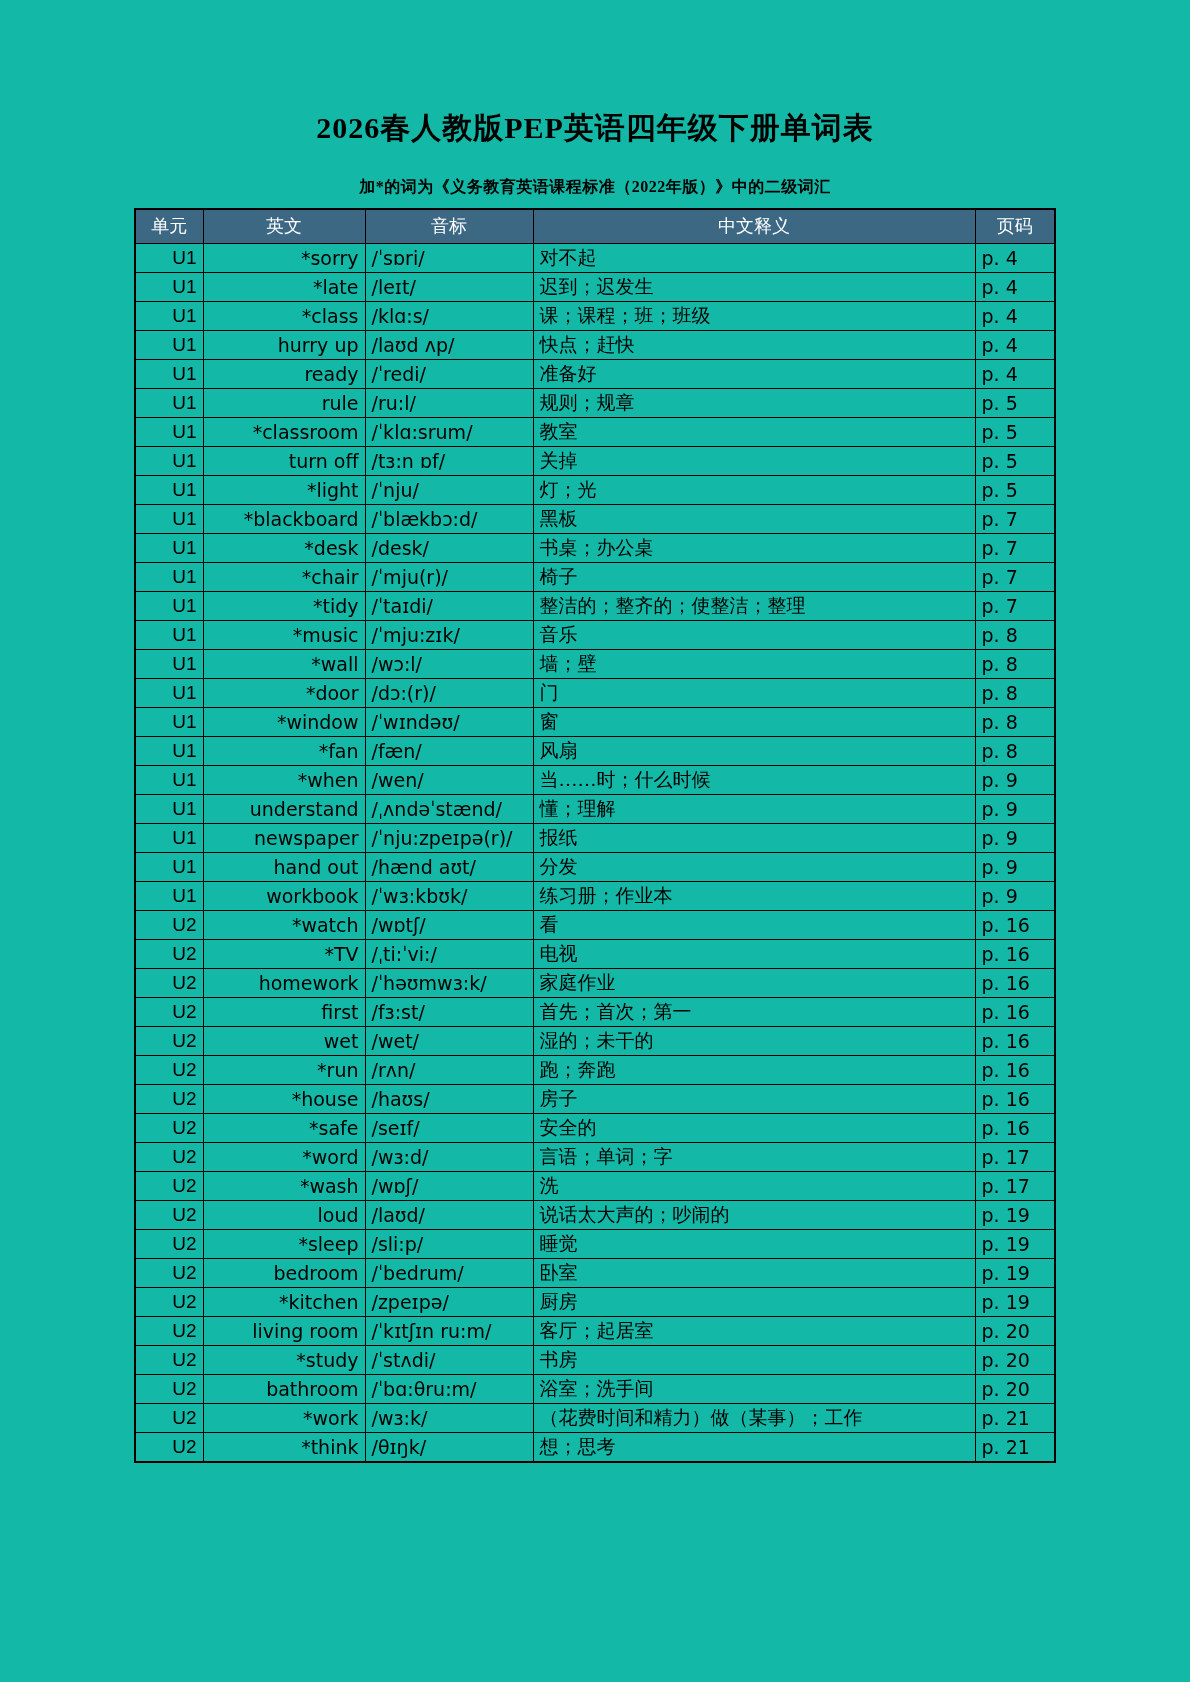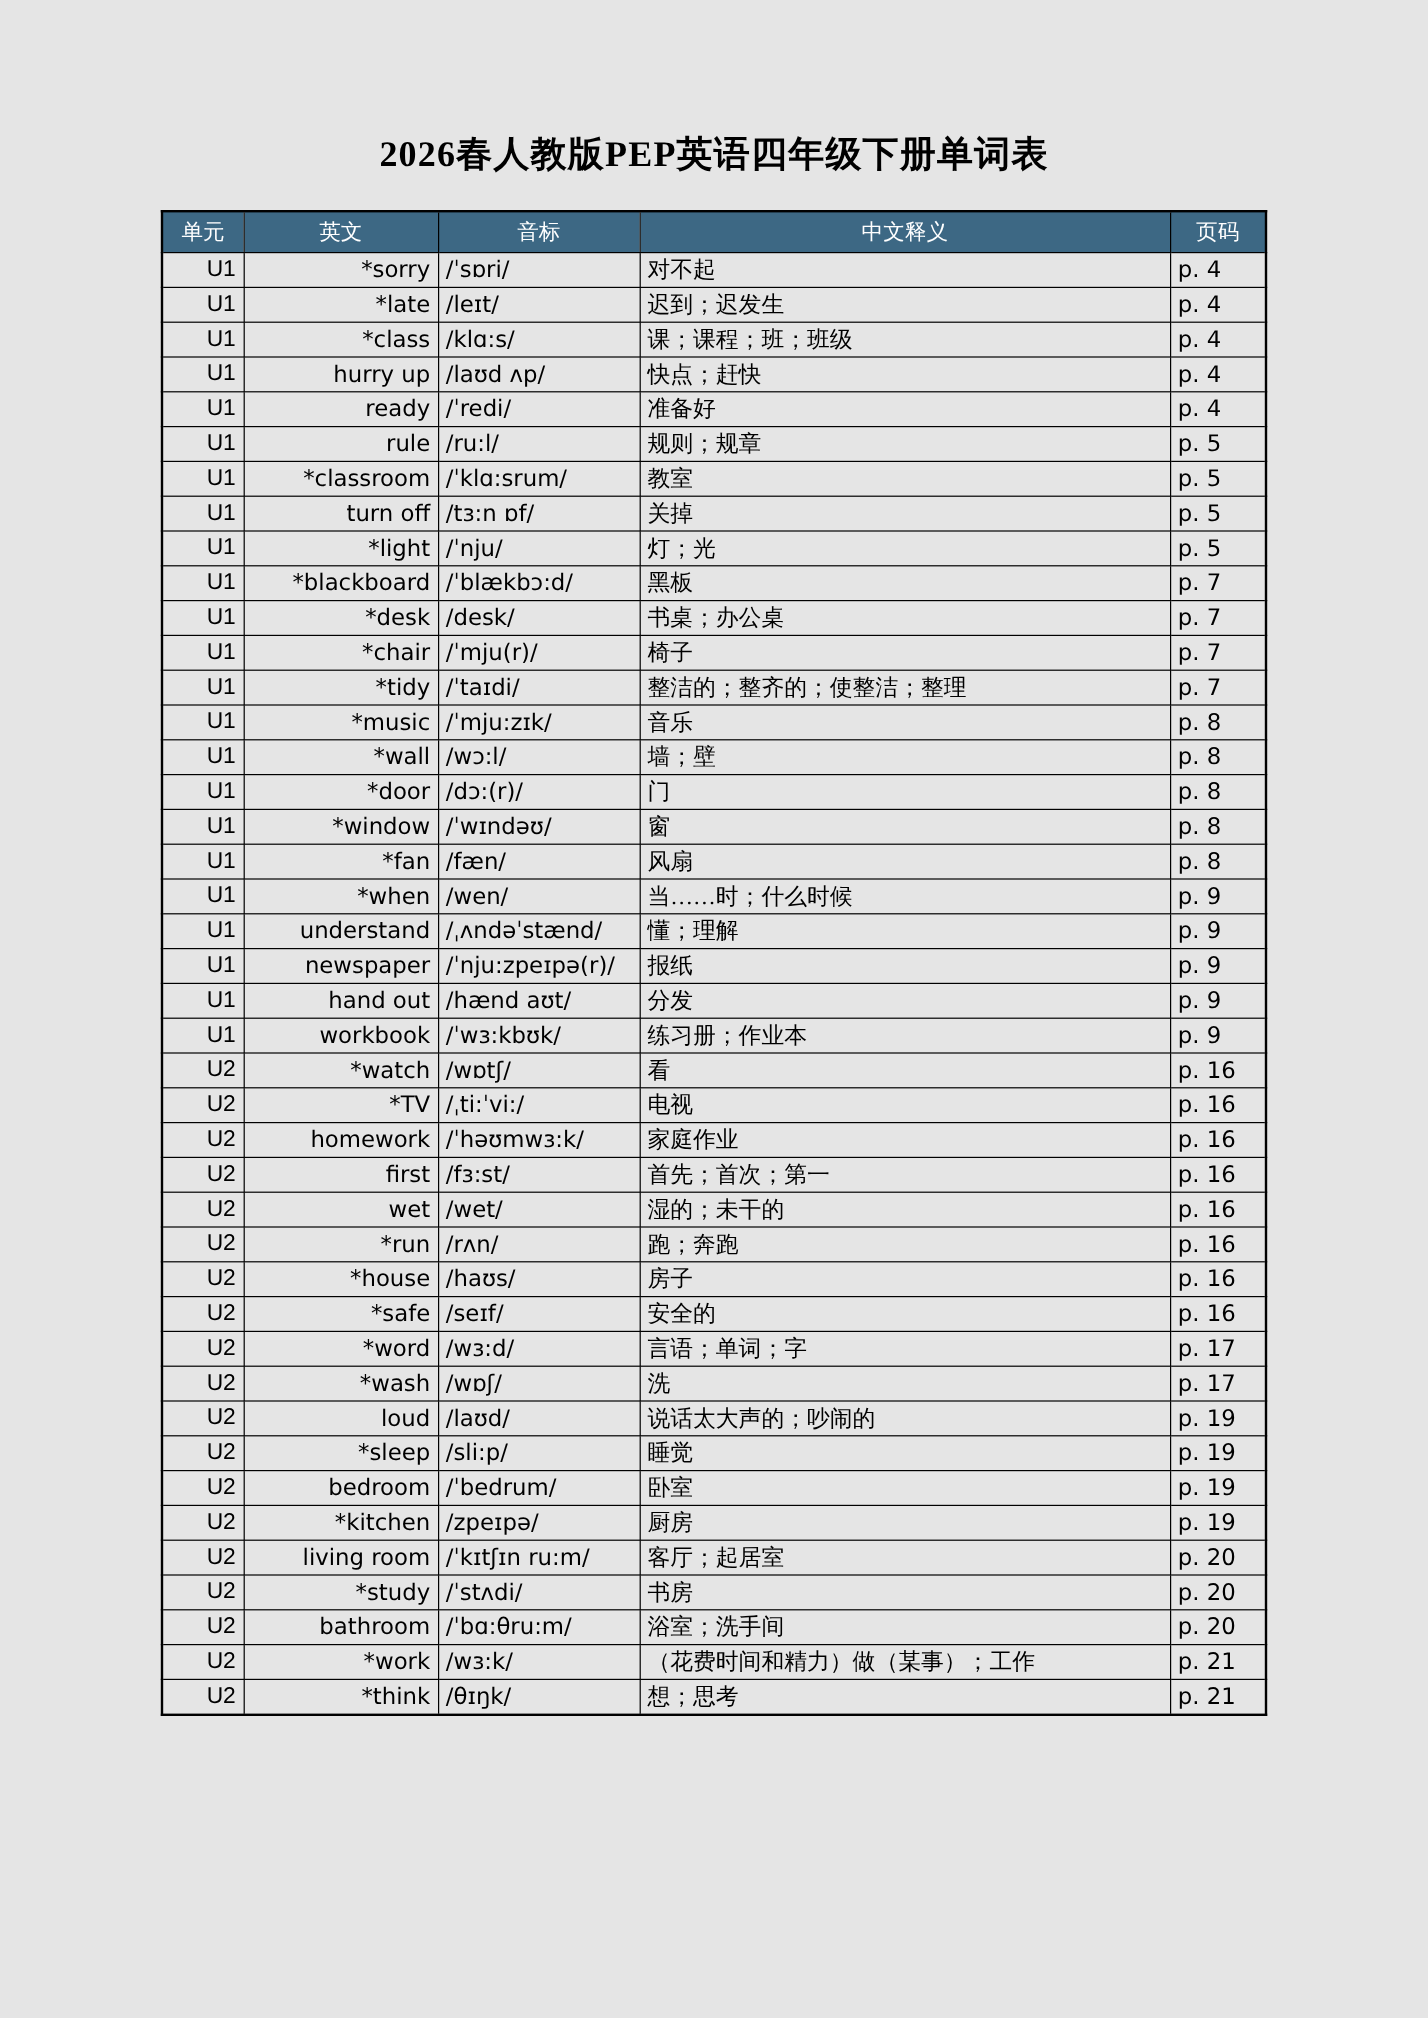"2026春人教版PEP英语四年级下册单词表" .page { background: #e5e5e5 -> #14b8a6 }
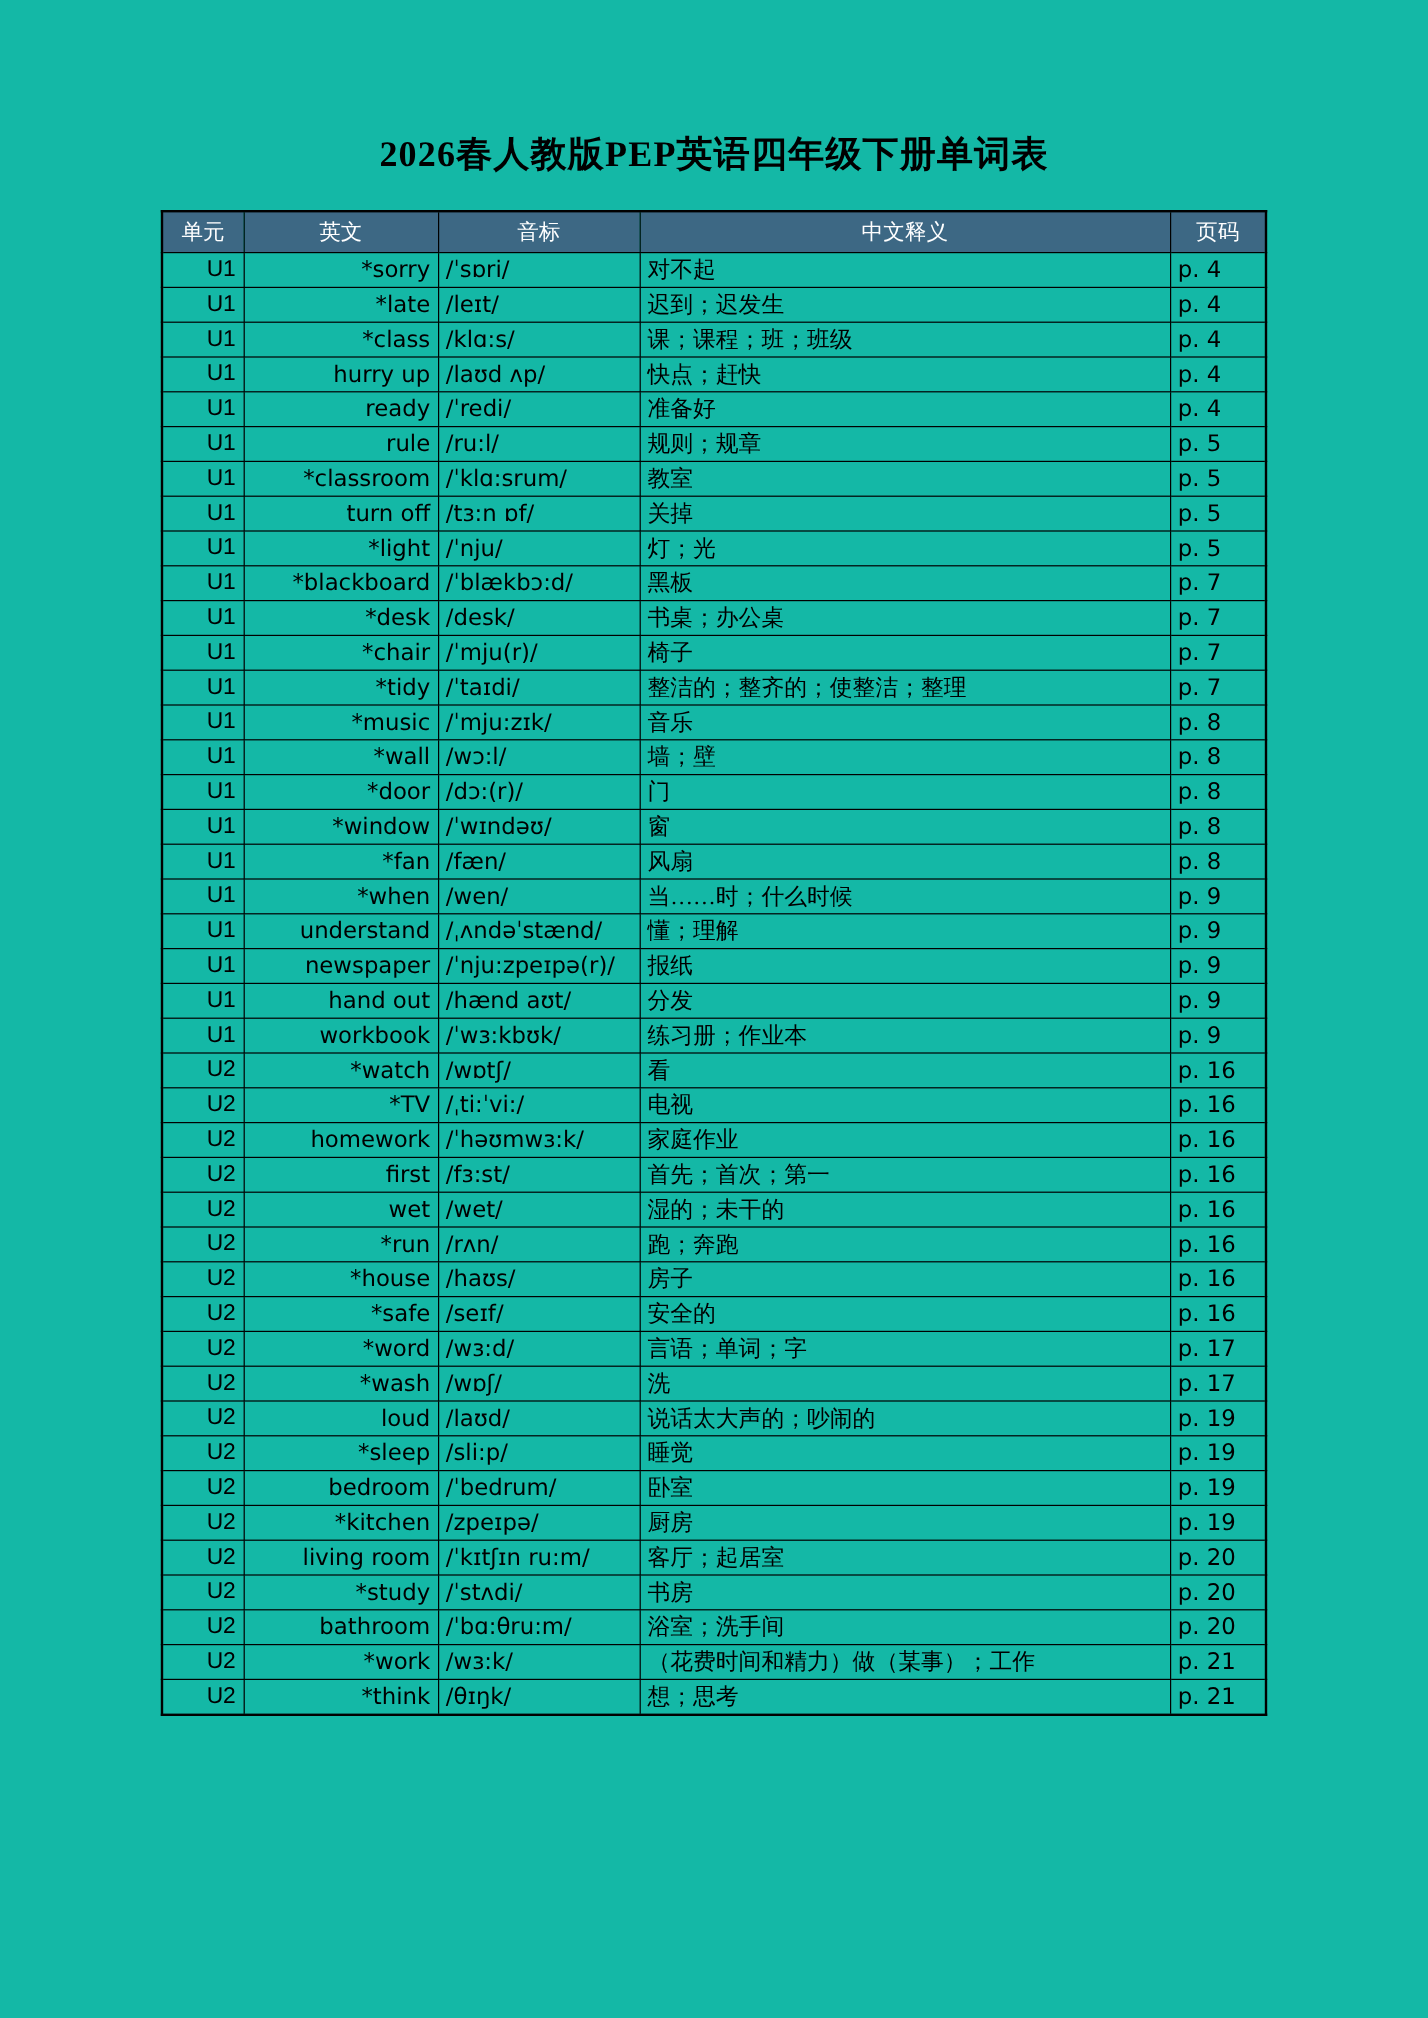"加*的词为《义务教育英语课程标准（2022年版）》中的二级词汇" div.doc-subtitle { html: none -> <div>加*的词为《义务教育英语课程标准（2022年版）》中的二级词汇</div> }
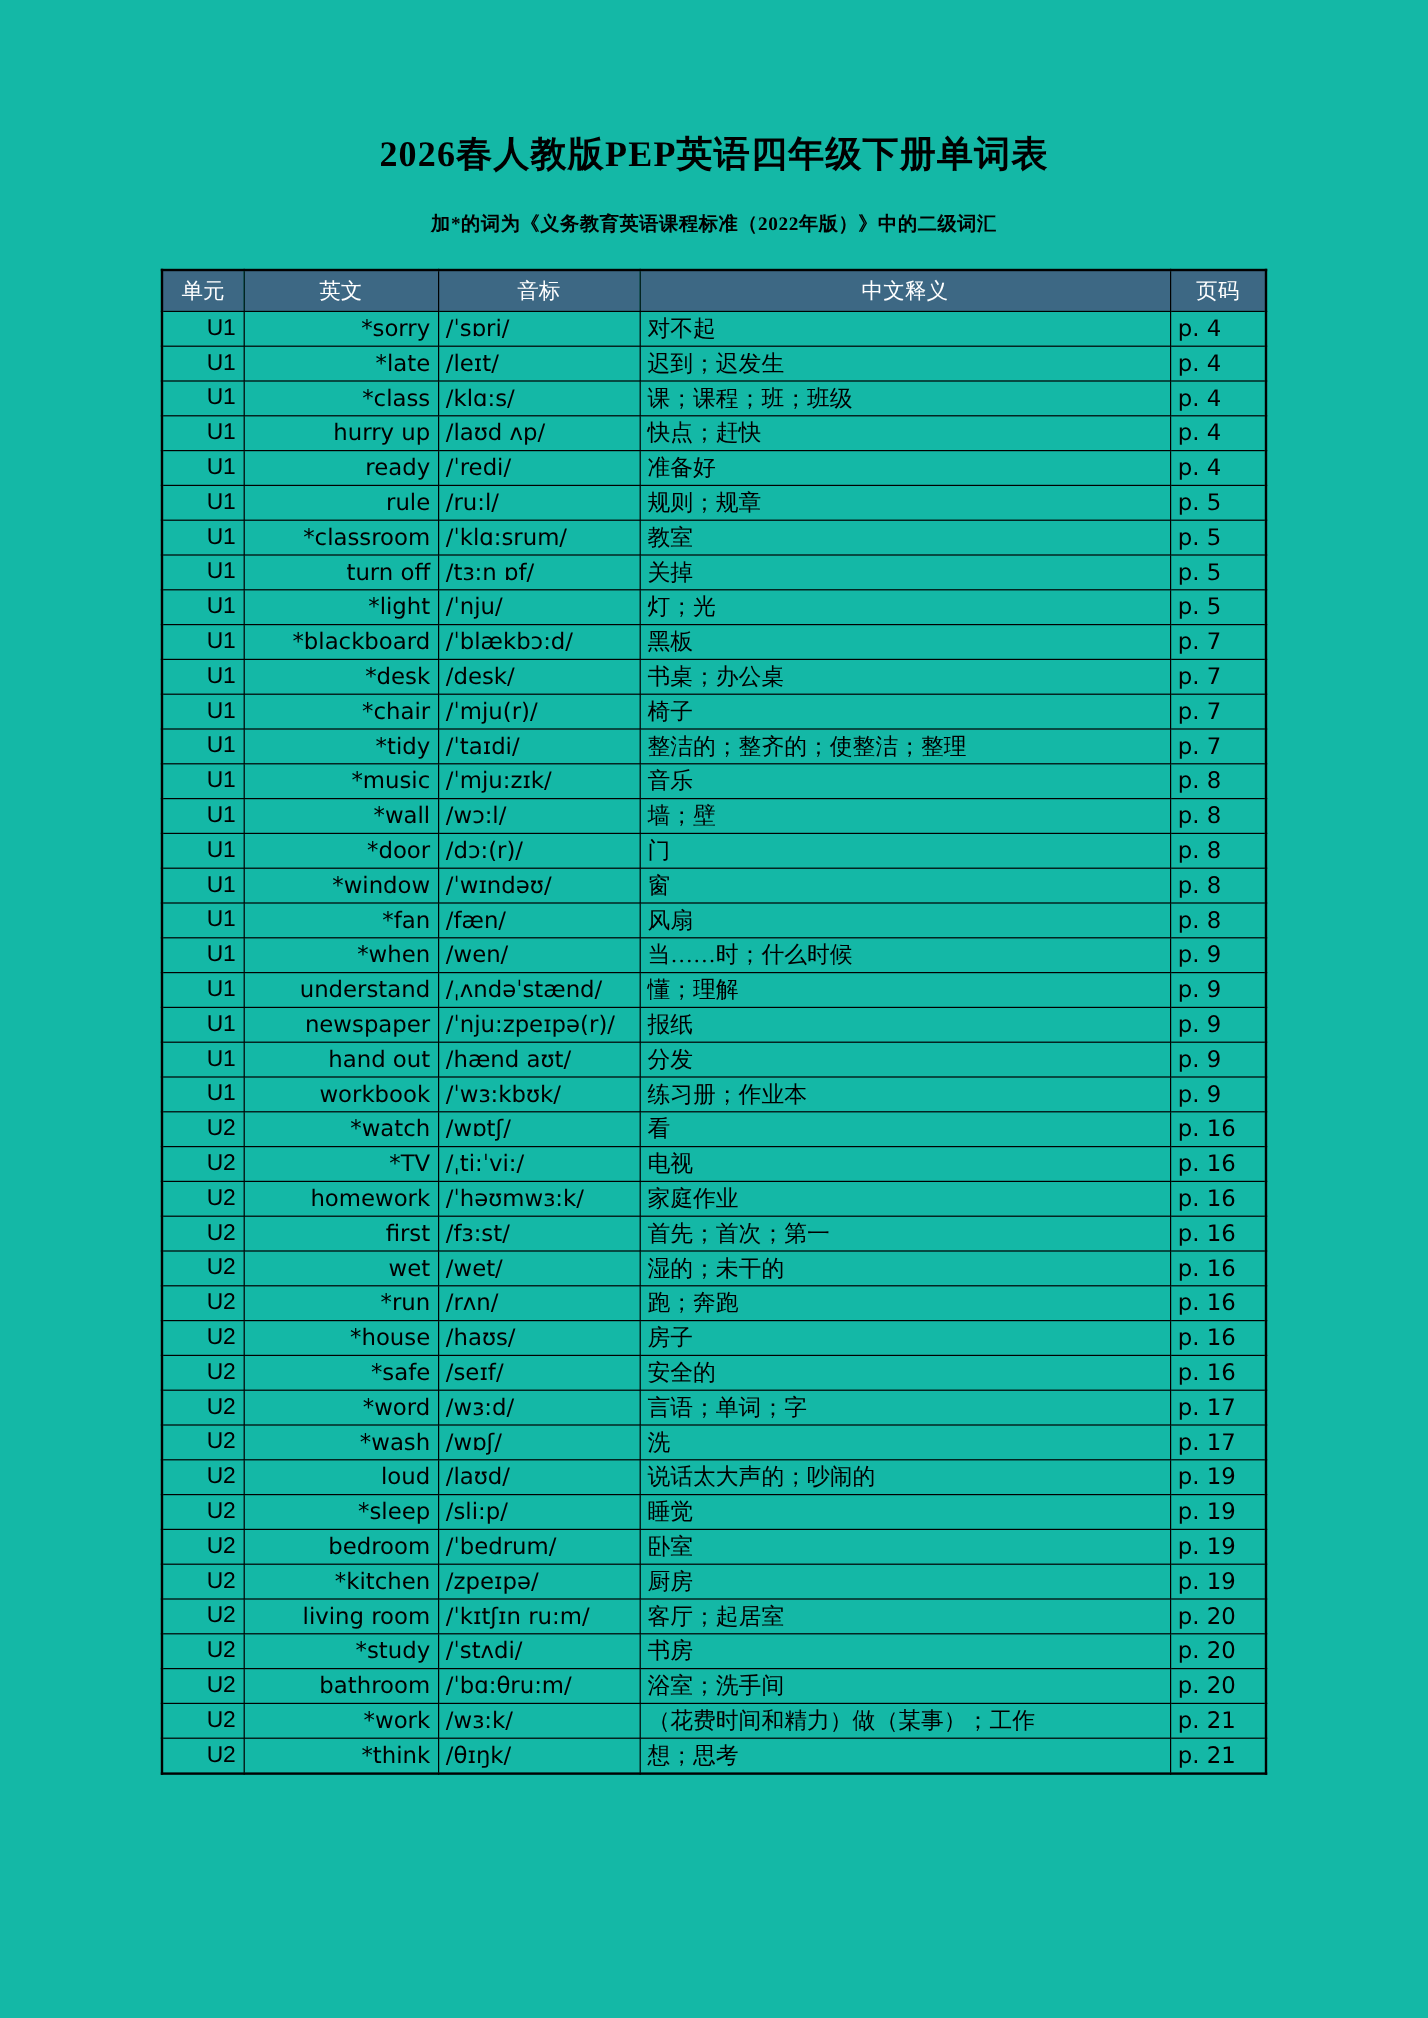"单元" table.word-table { margin: 26px auto 0 auto -> 10px auto 0 auto }
